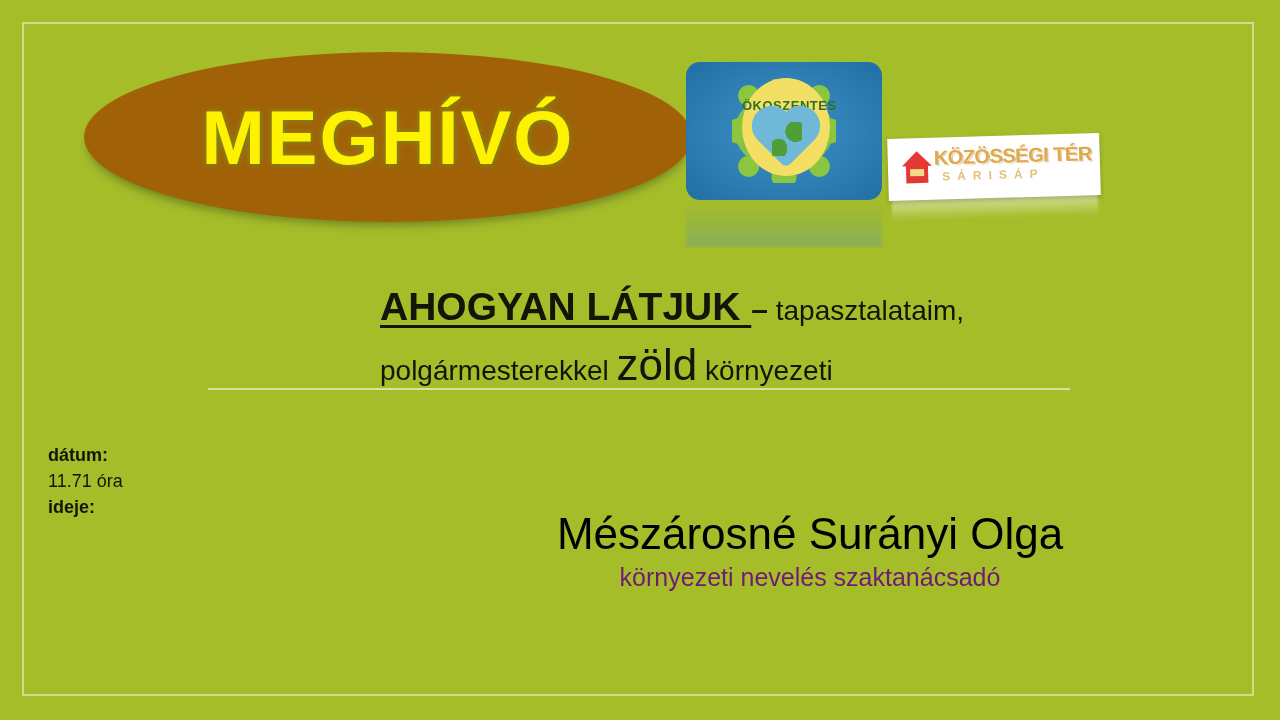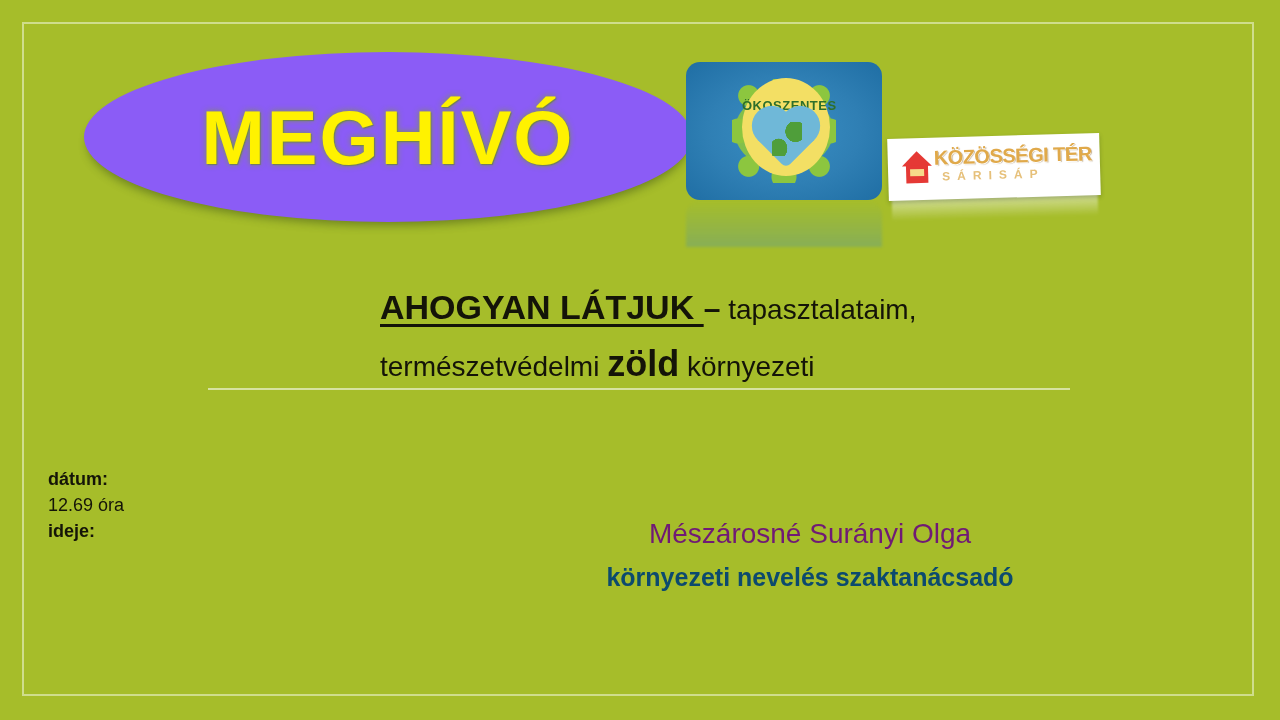"MEGHÍVÓ" .title-ellipse { background: #8b5cf6 -> #a16207 }
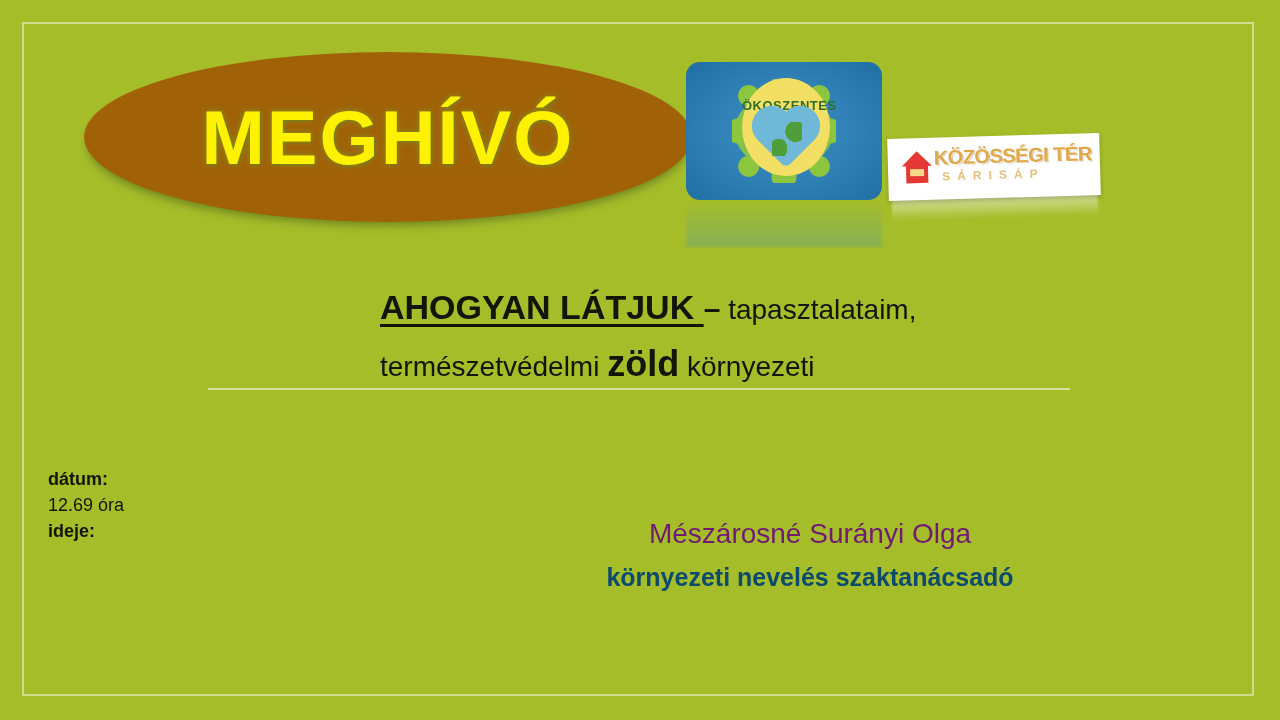"AHOGYAN LÁTJUK" .lead-strong { font-size: 34px -> 39px }
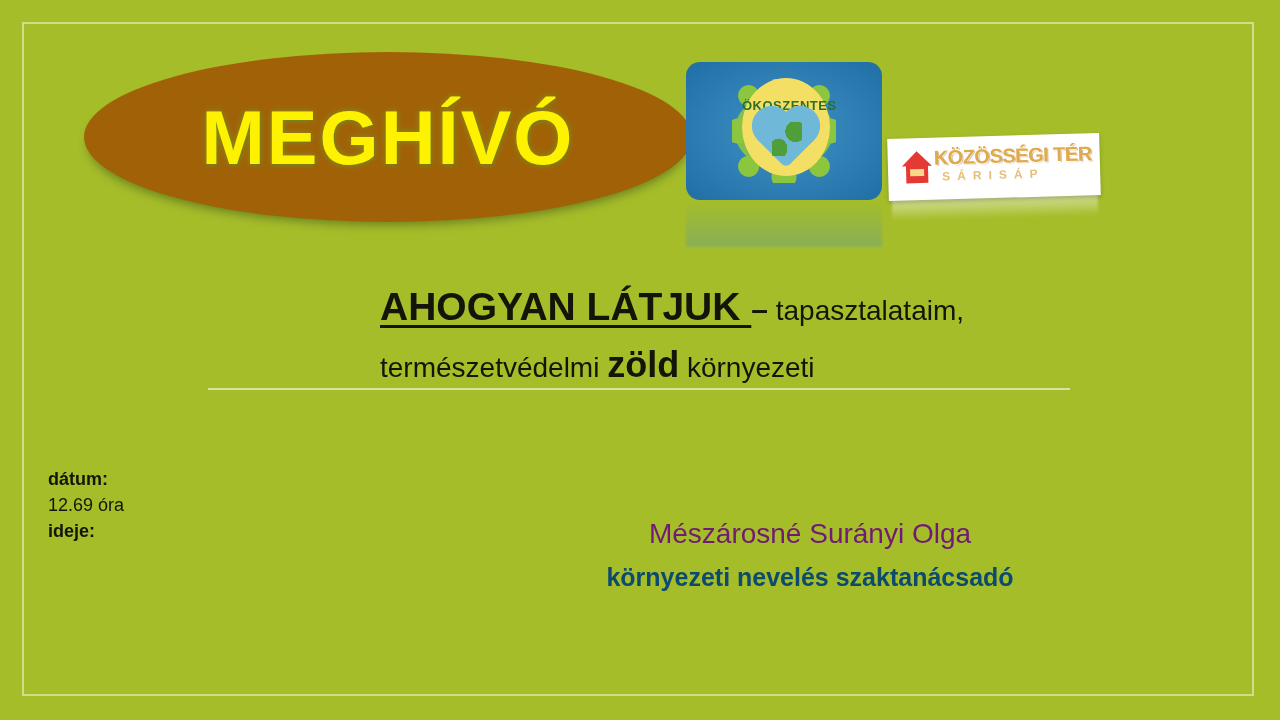"természetvédelmi" span { text: természetvédelmi -> polgármesterekkel }
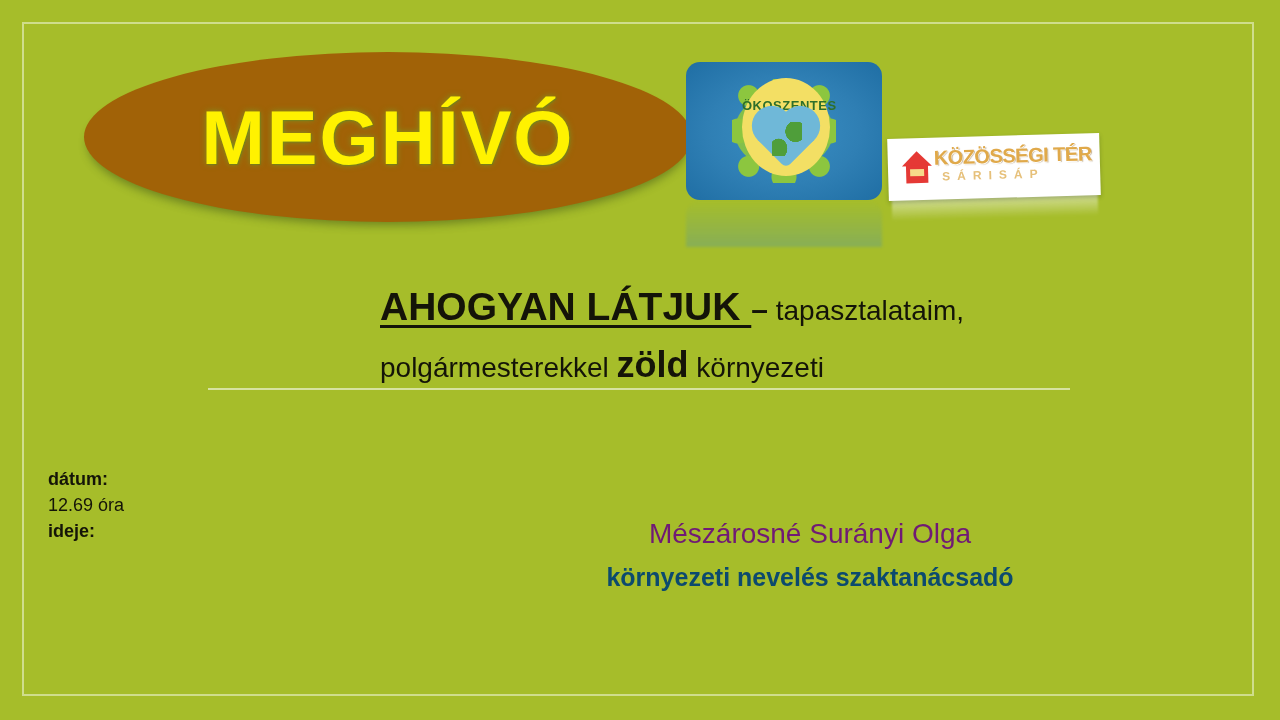"zöld" .zold { font-size: 36px -> 44px; font-weight: bold -> normal }
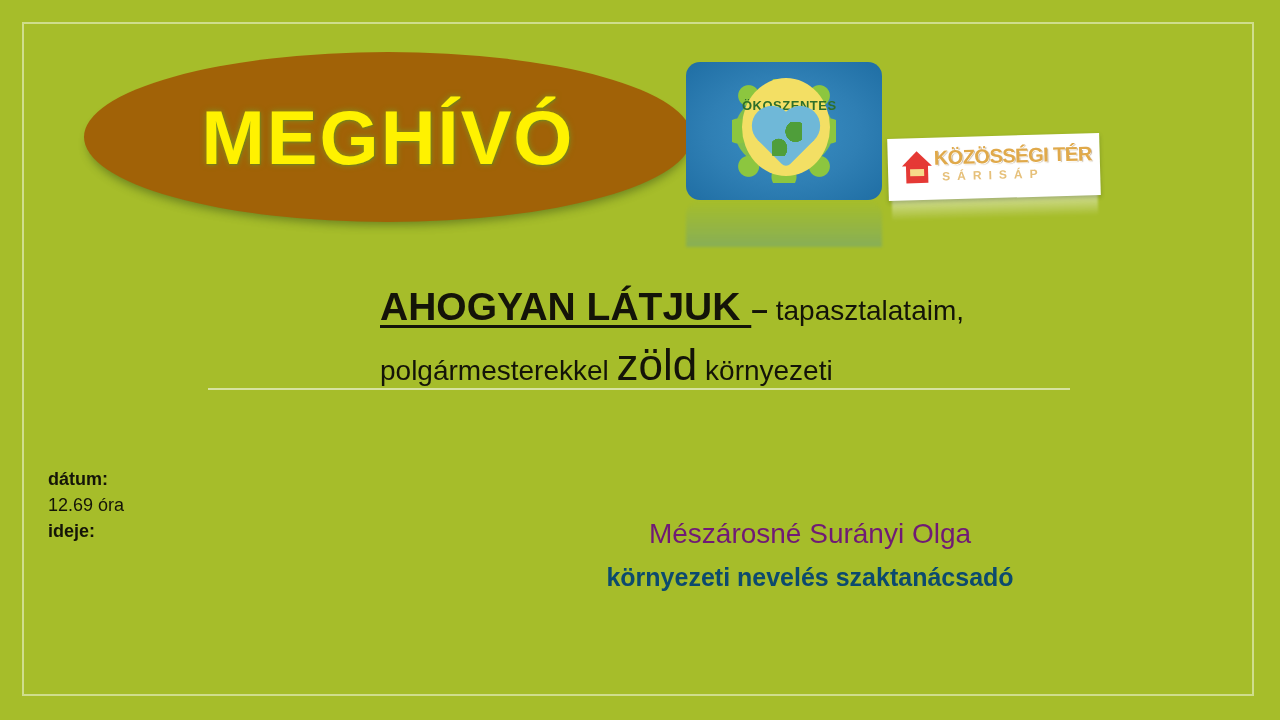"dátum:" .details { top: 466px -> 442px }
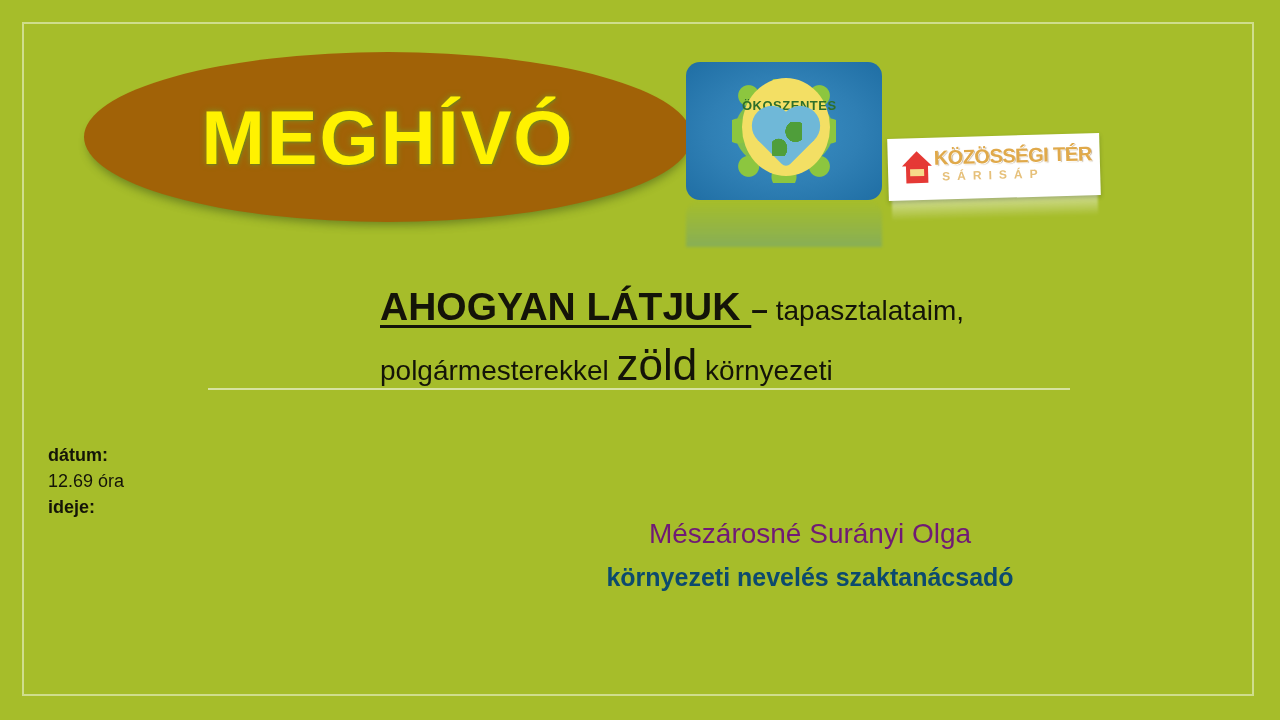"12.69 óra" div.det-value { text: 12.69 -> 11.71 }
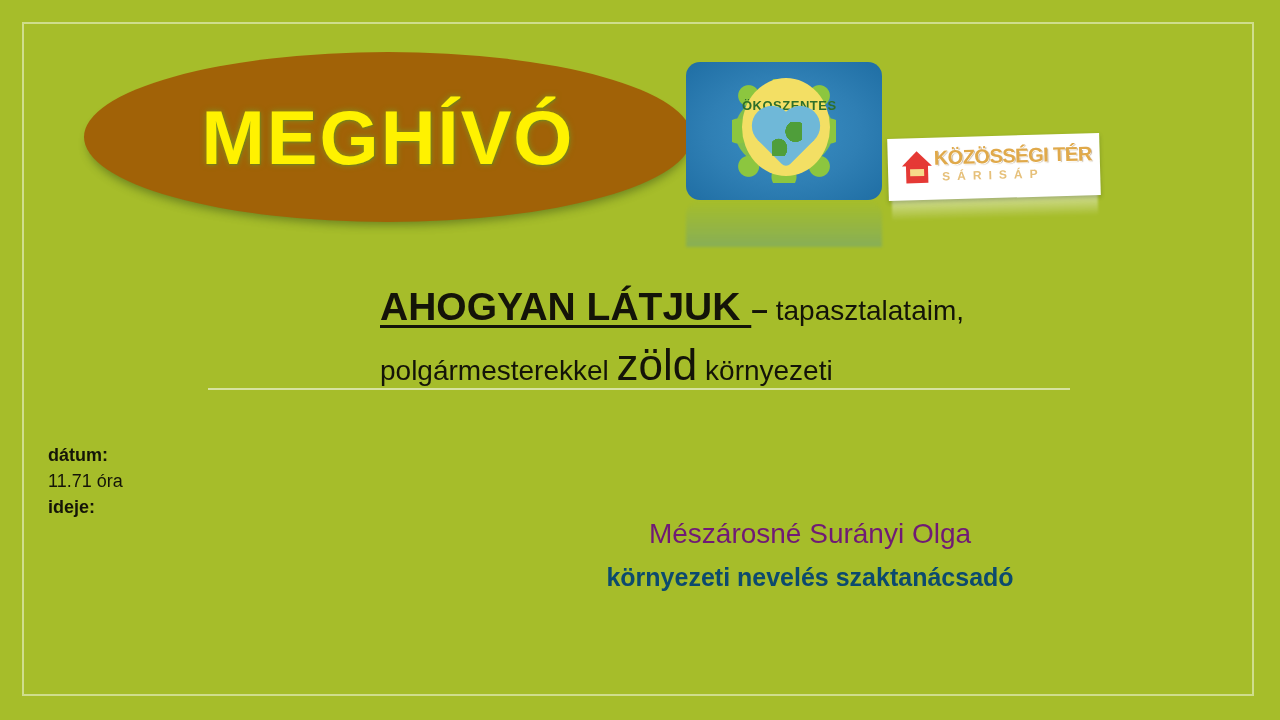"Mészárosné Surányi Olga" .speaker-name { color: #701a75 -> #000000; font-size: 28px -> 44px }
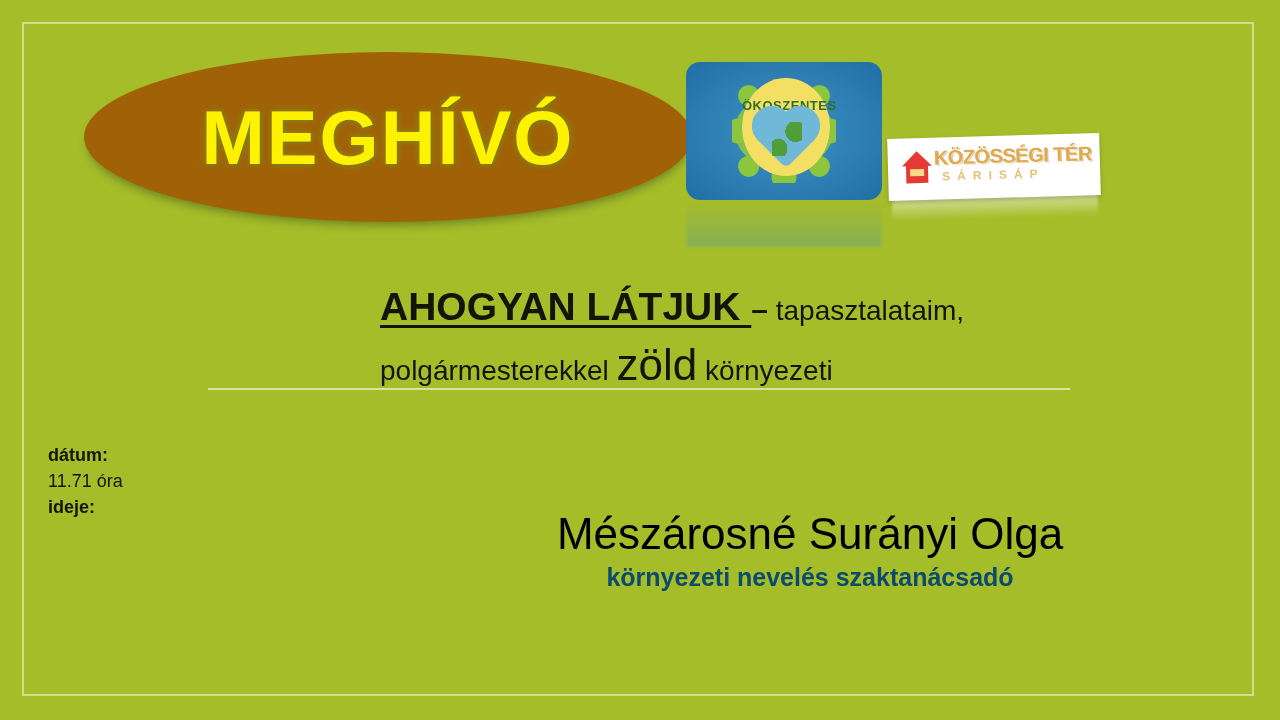"környezeti nevelés szaktanácsadó" .speaker-role { color: #0c4a6e -> #701a75; font-weight: bold -> none }
